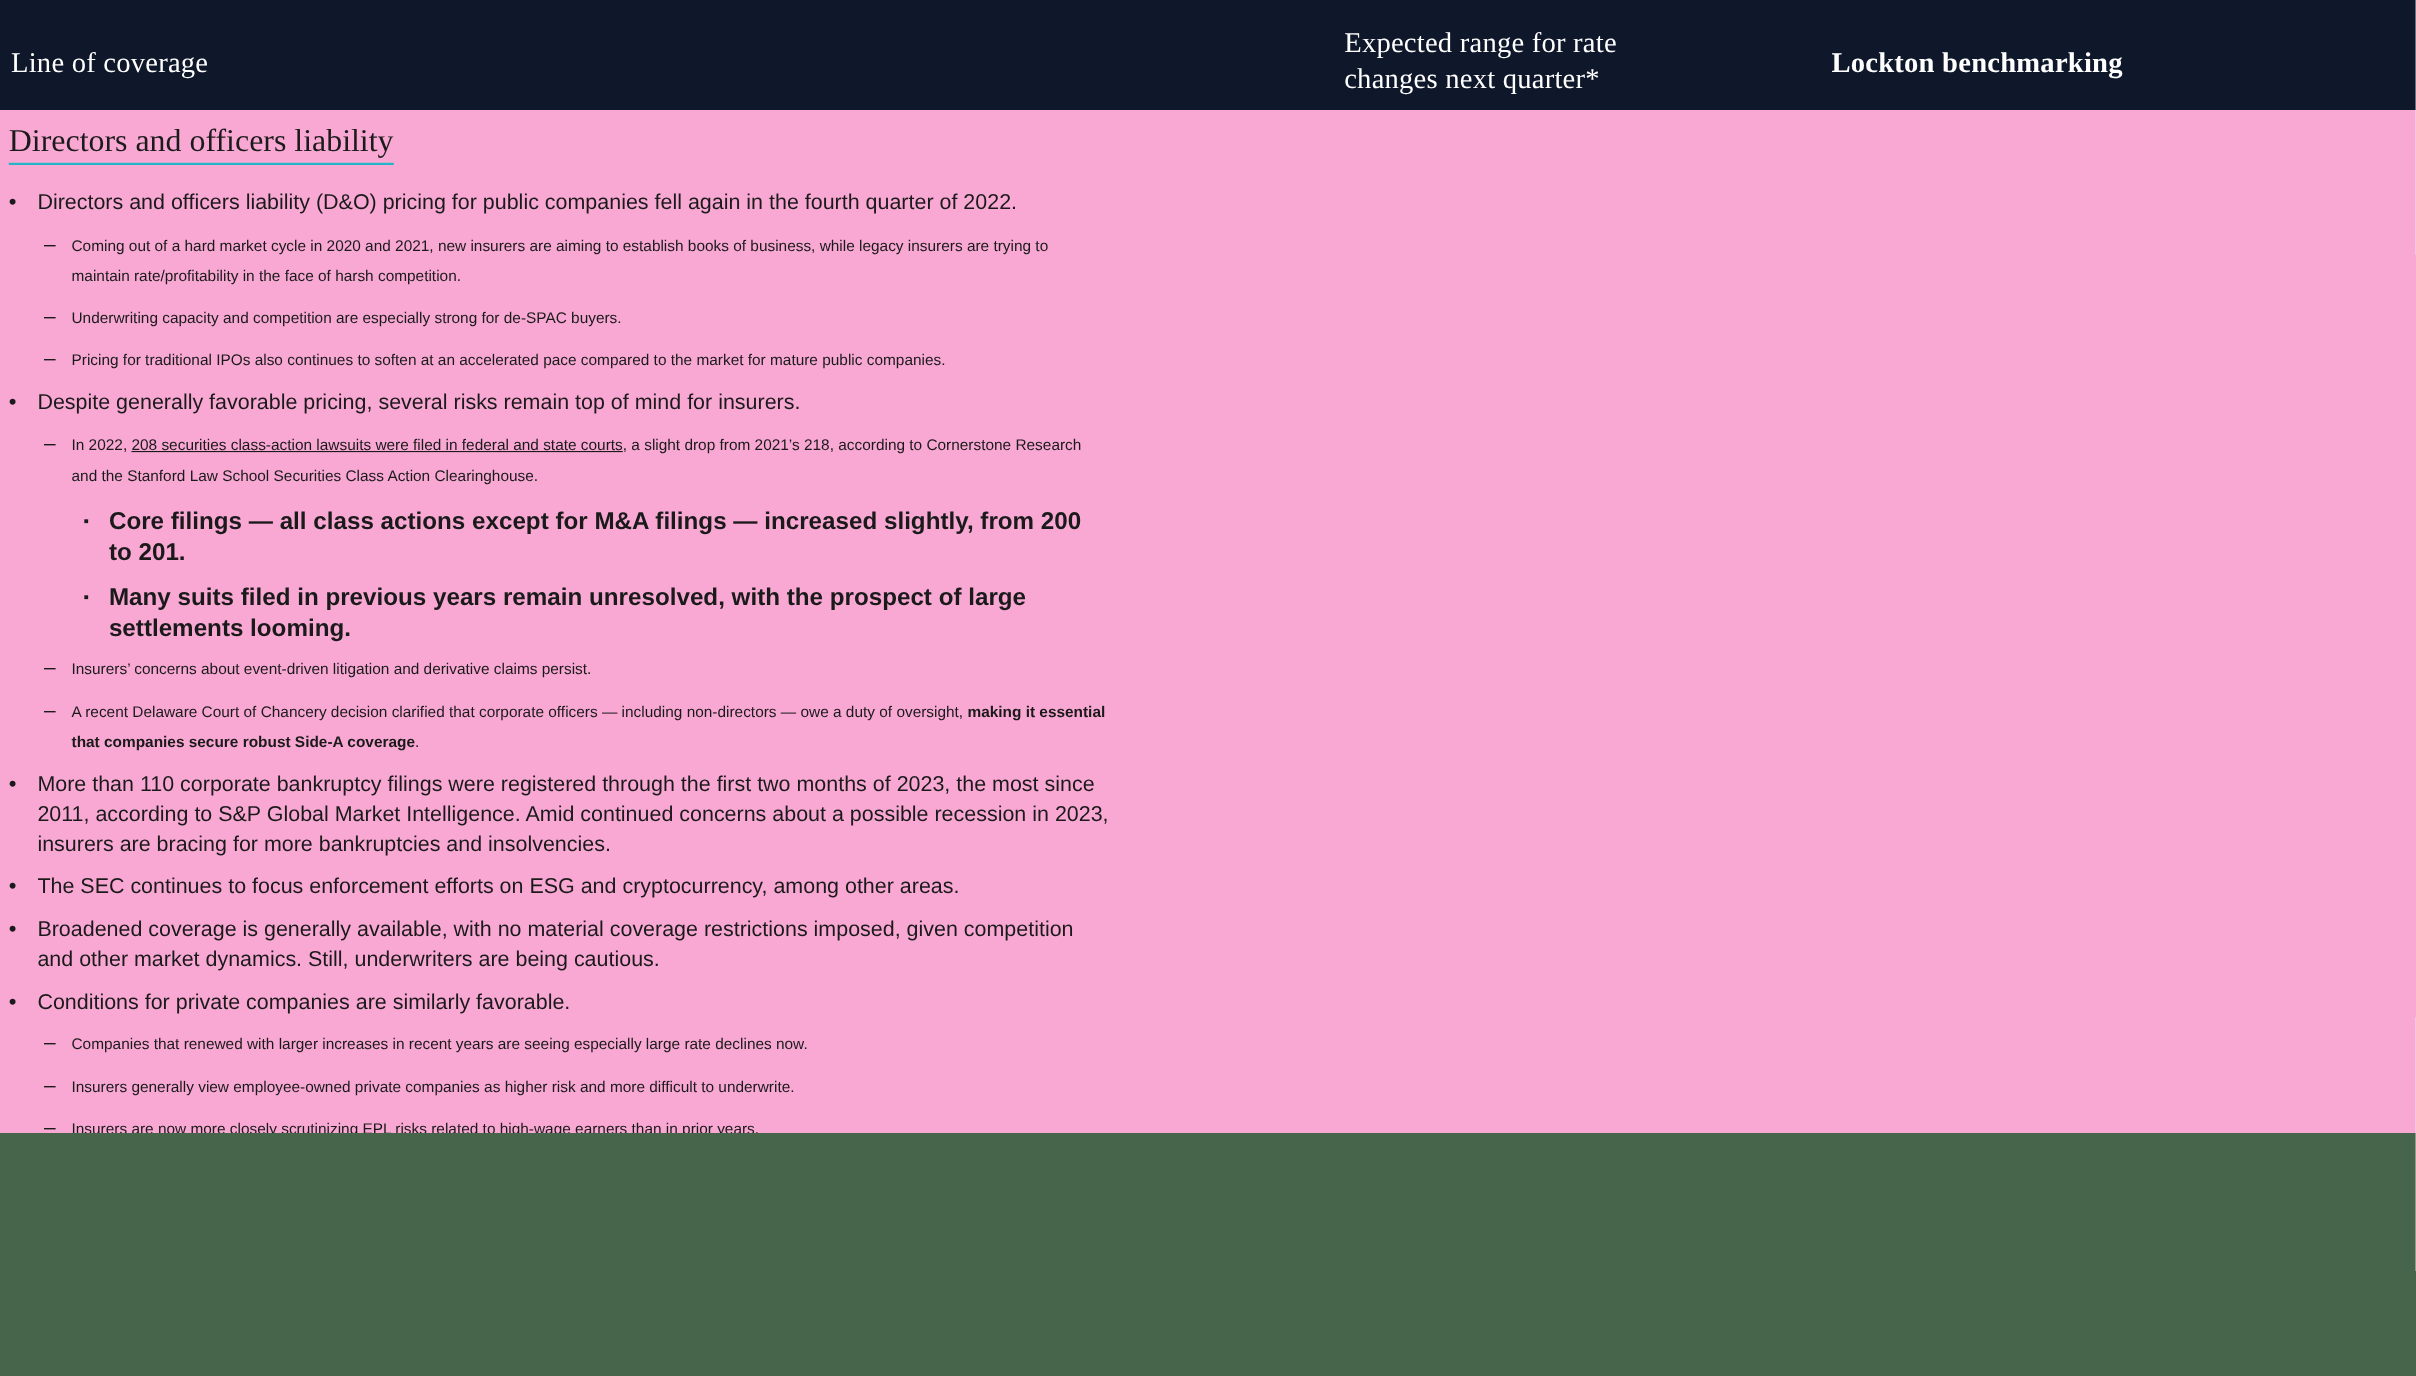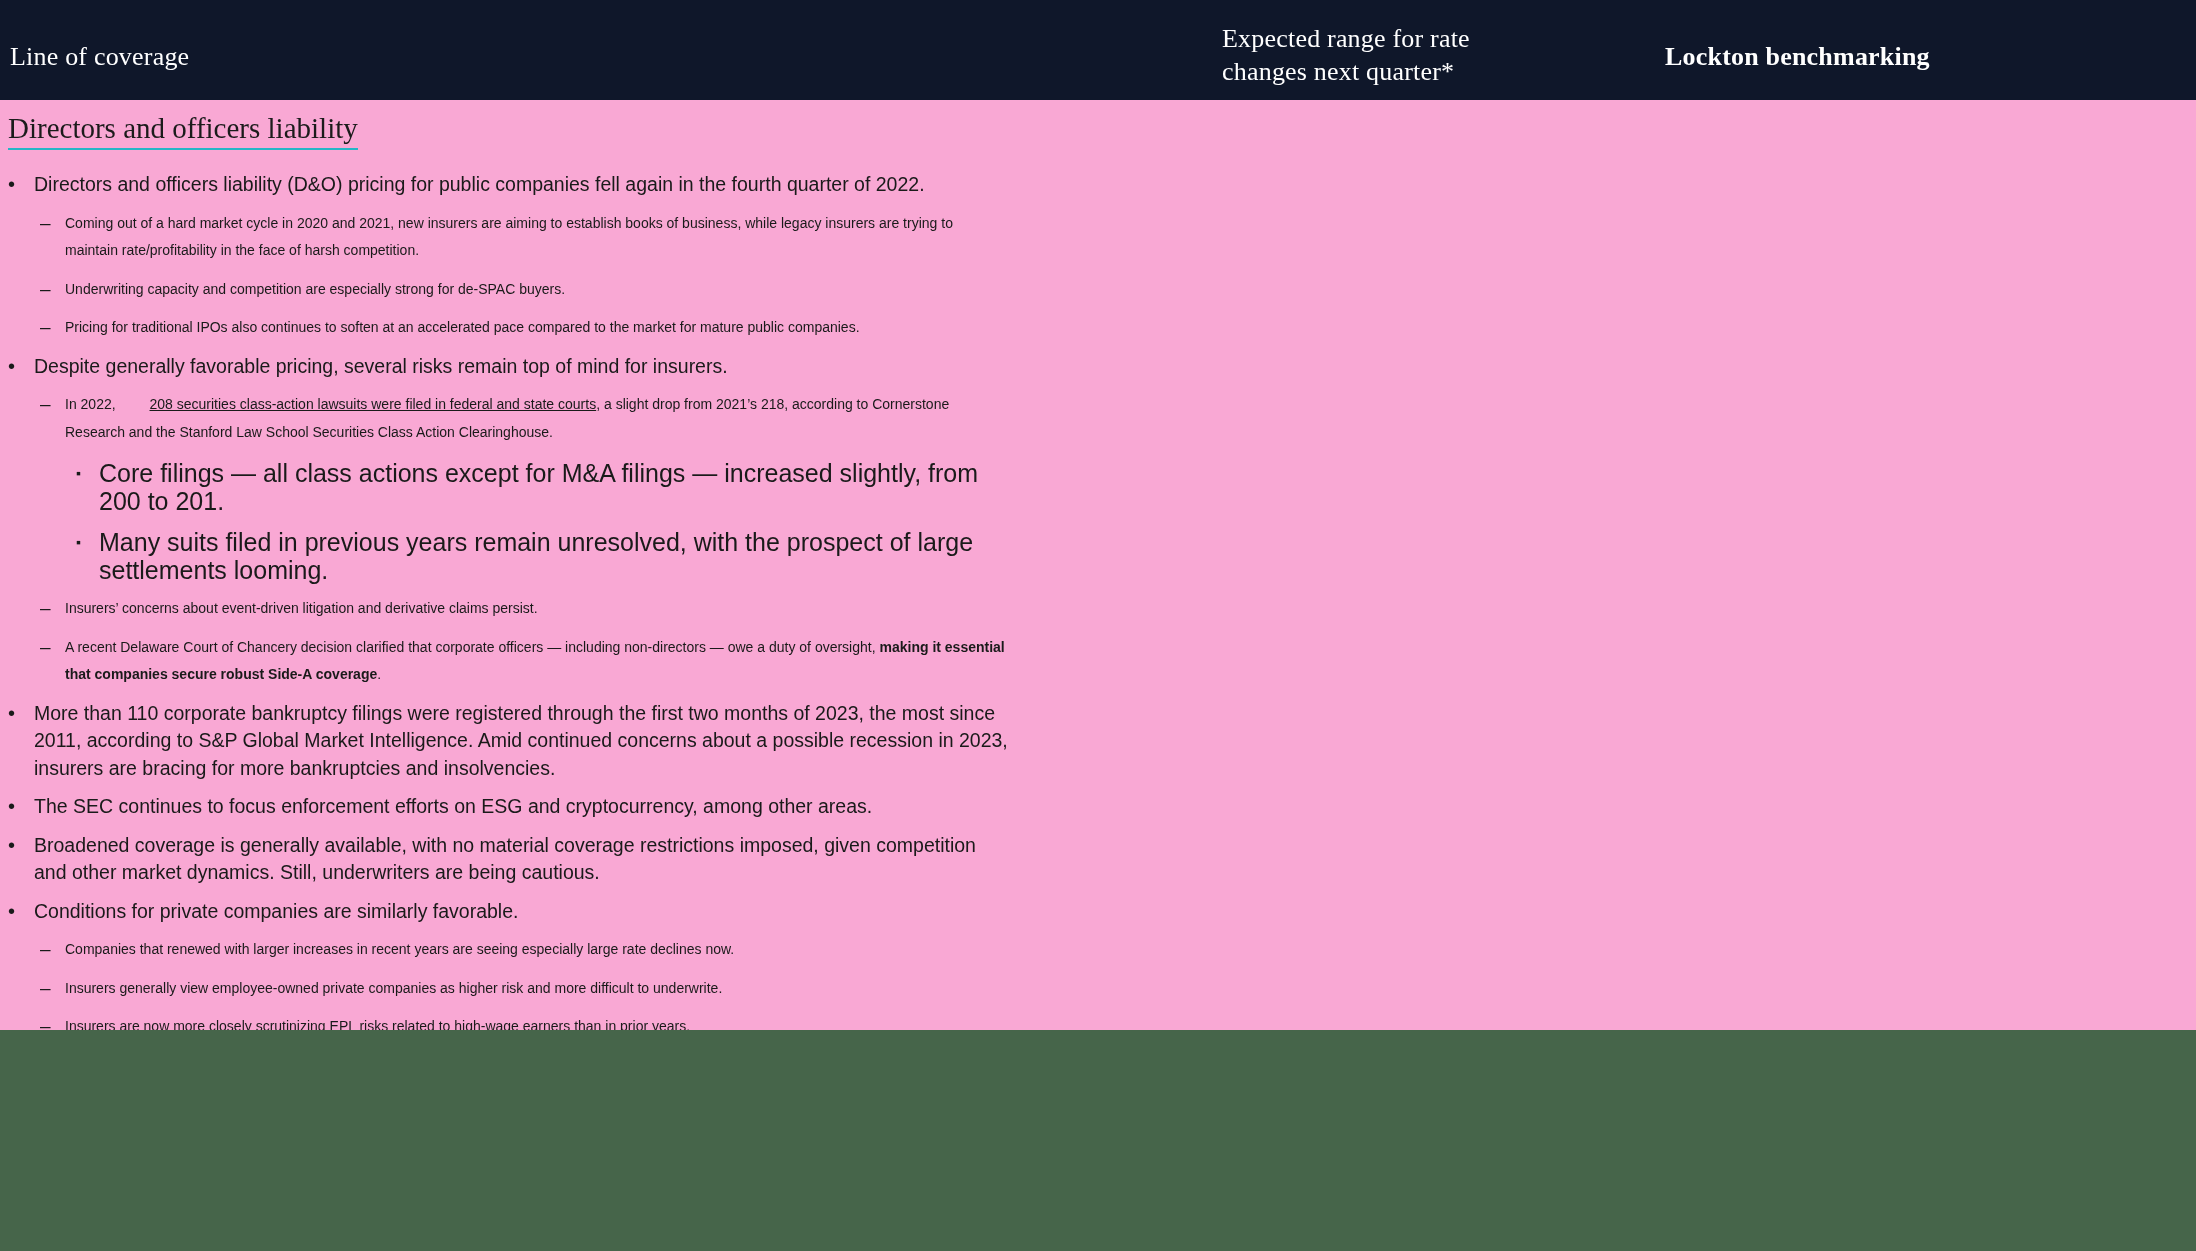"208 securities class-action lawsuits" .u { margin-left: 30px -> none }
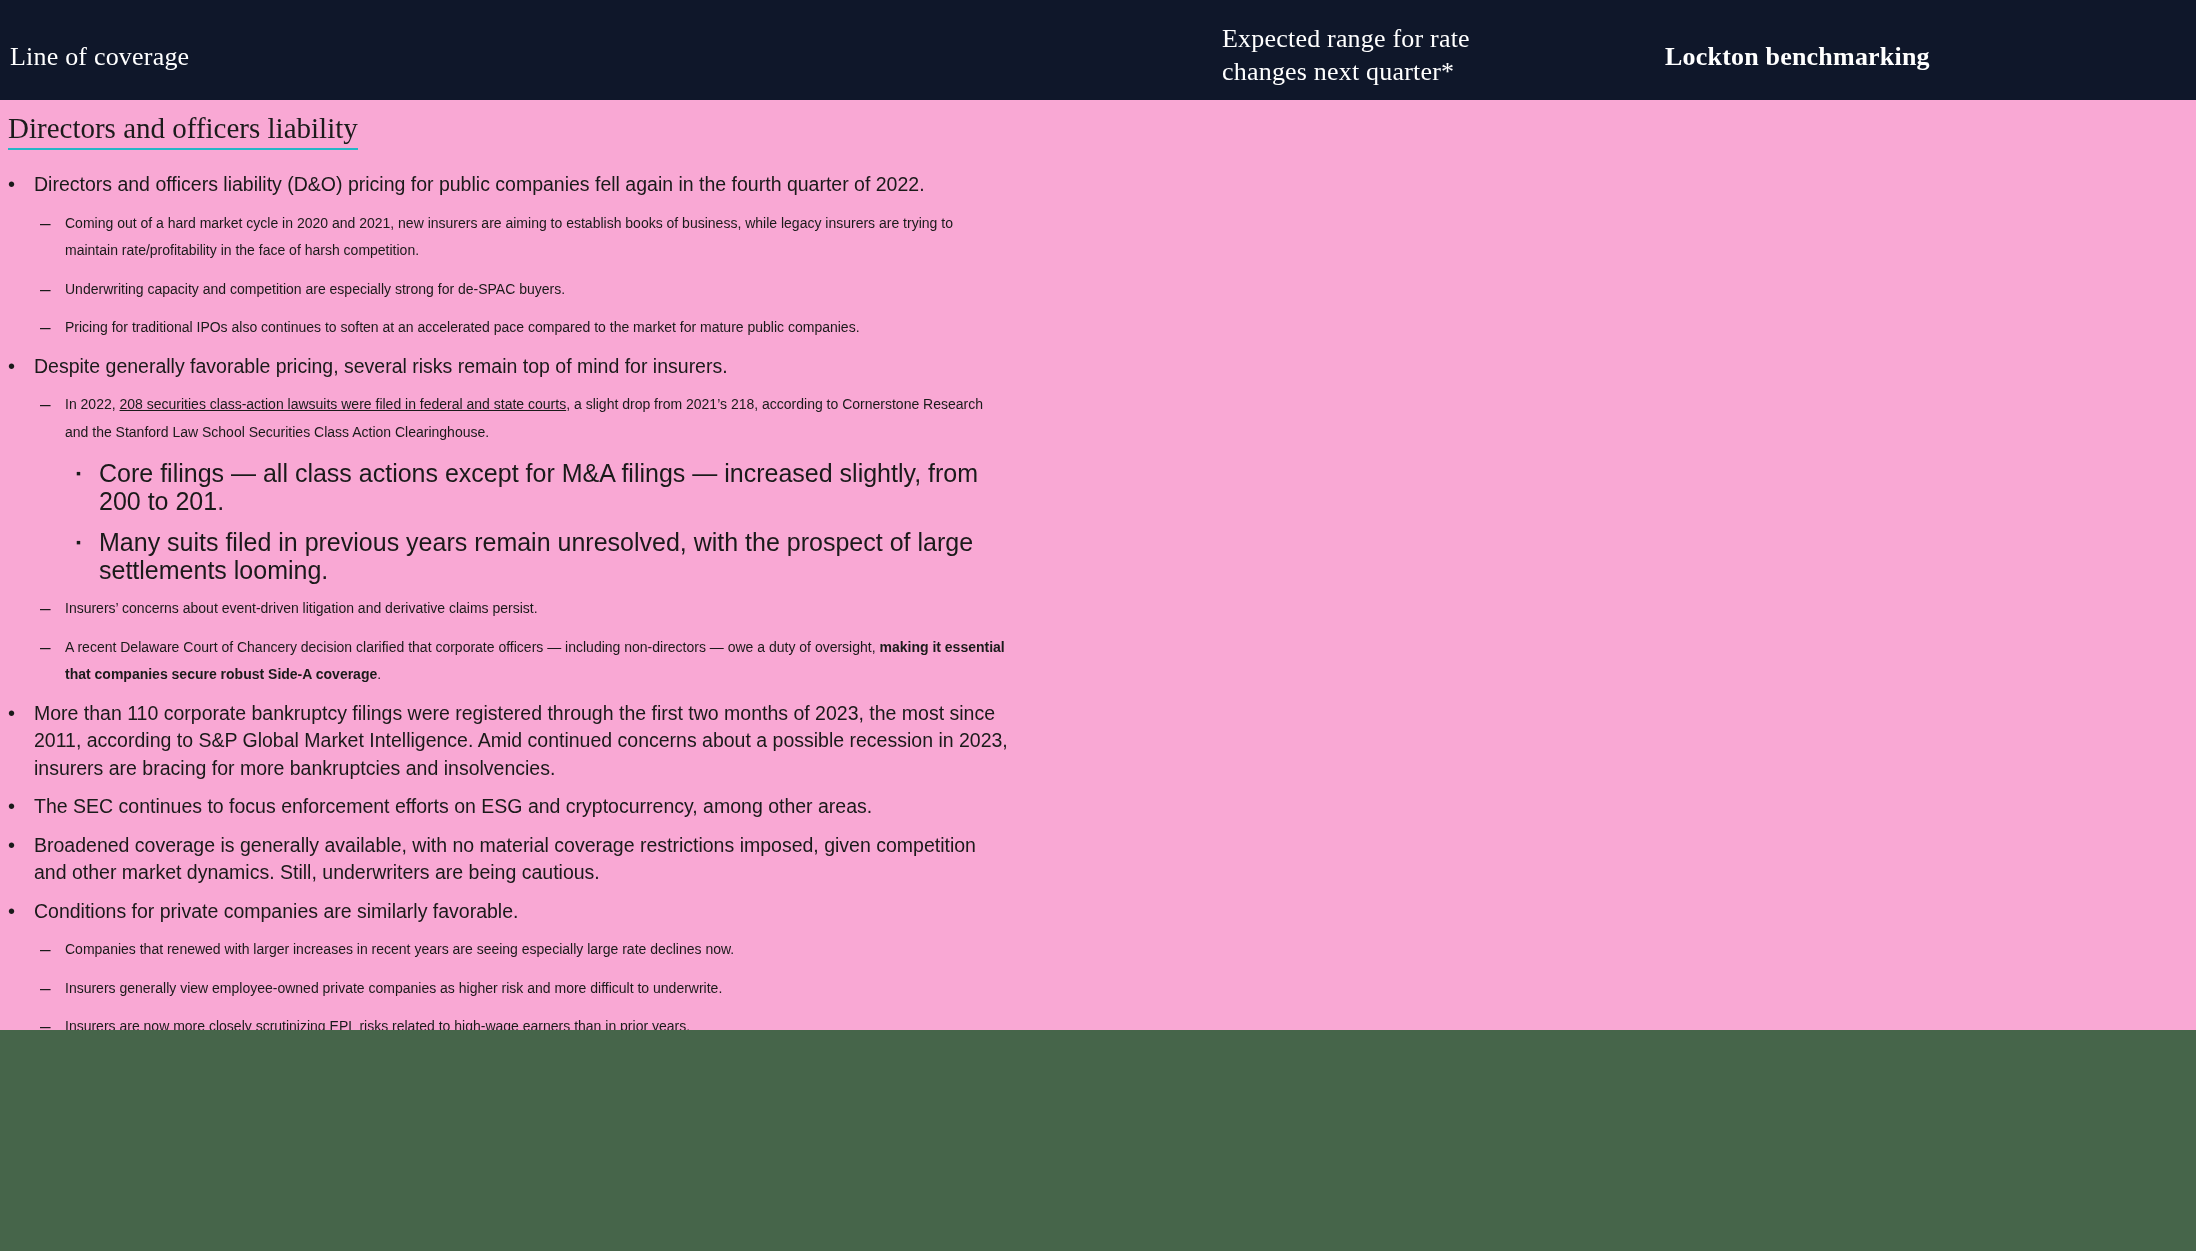"Core filings — all class" .lvl3 .txt { font-size: 25px -> 22px; font-weight: none -> bold }
